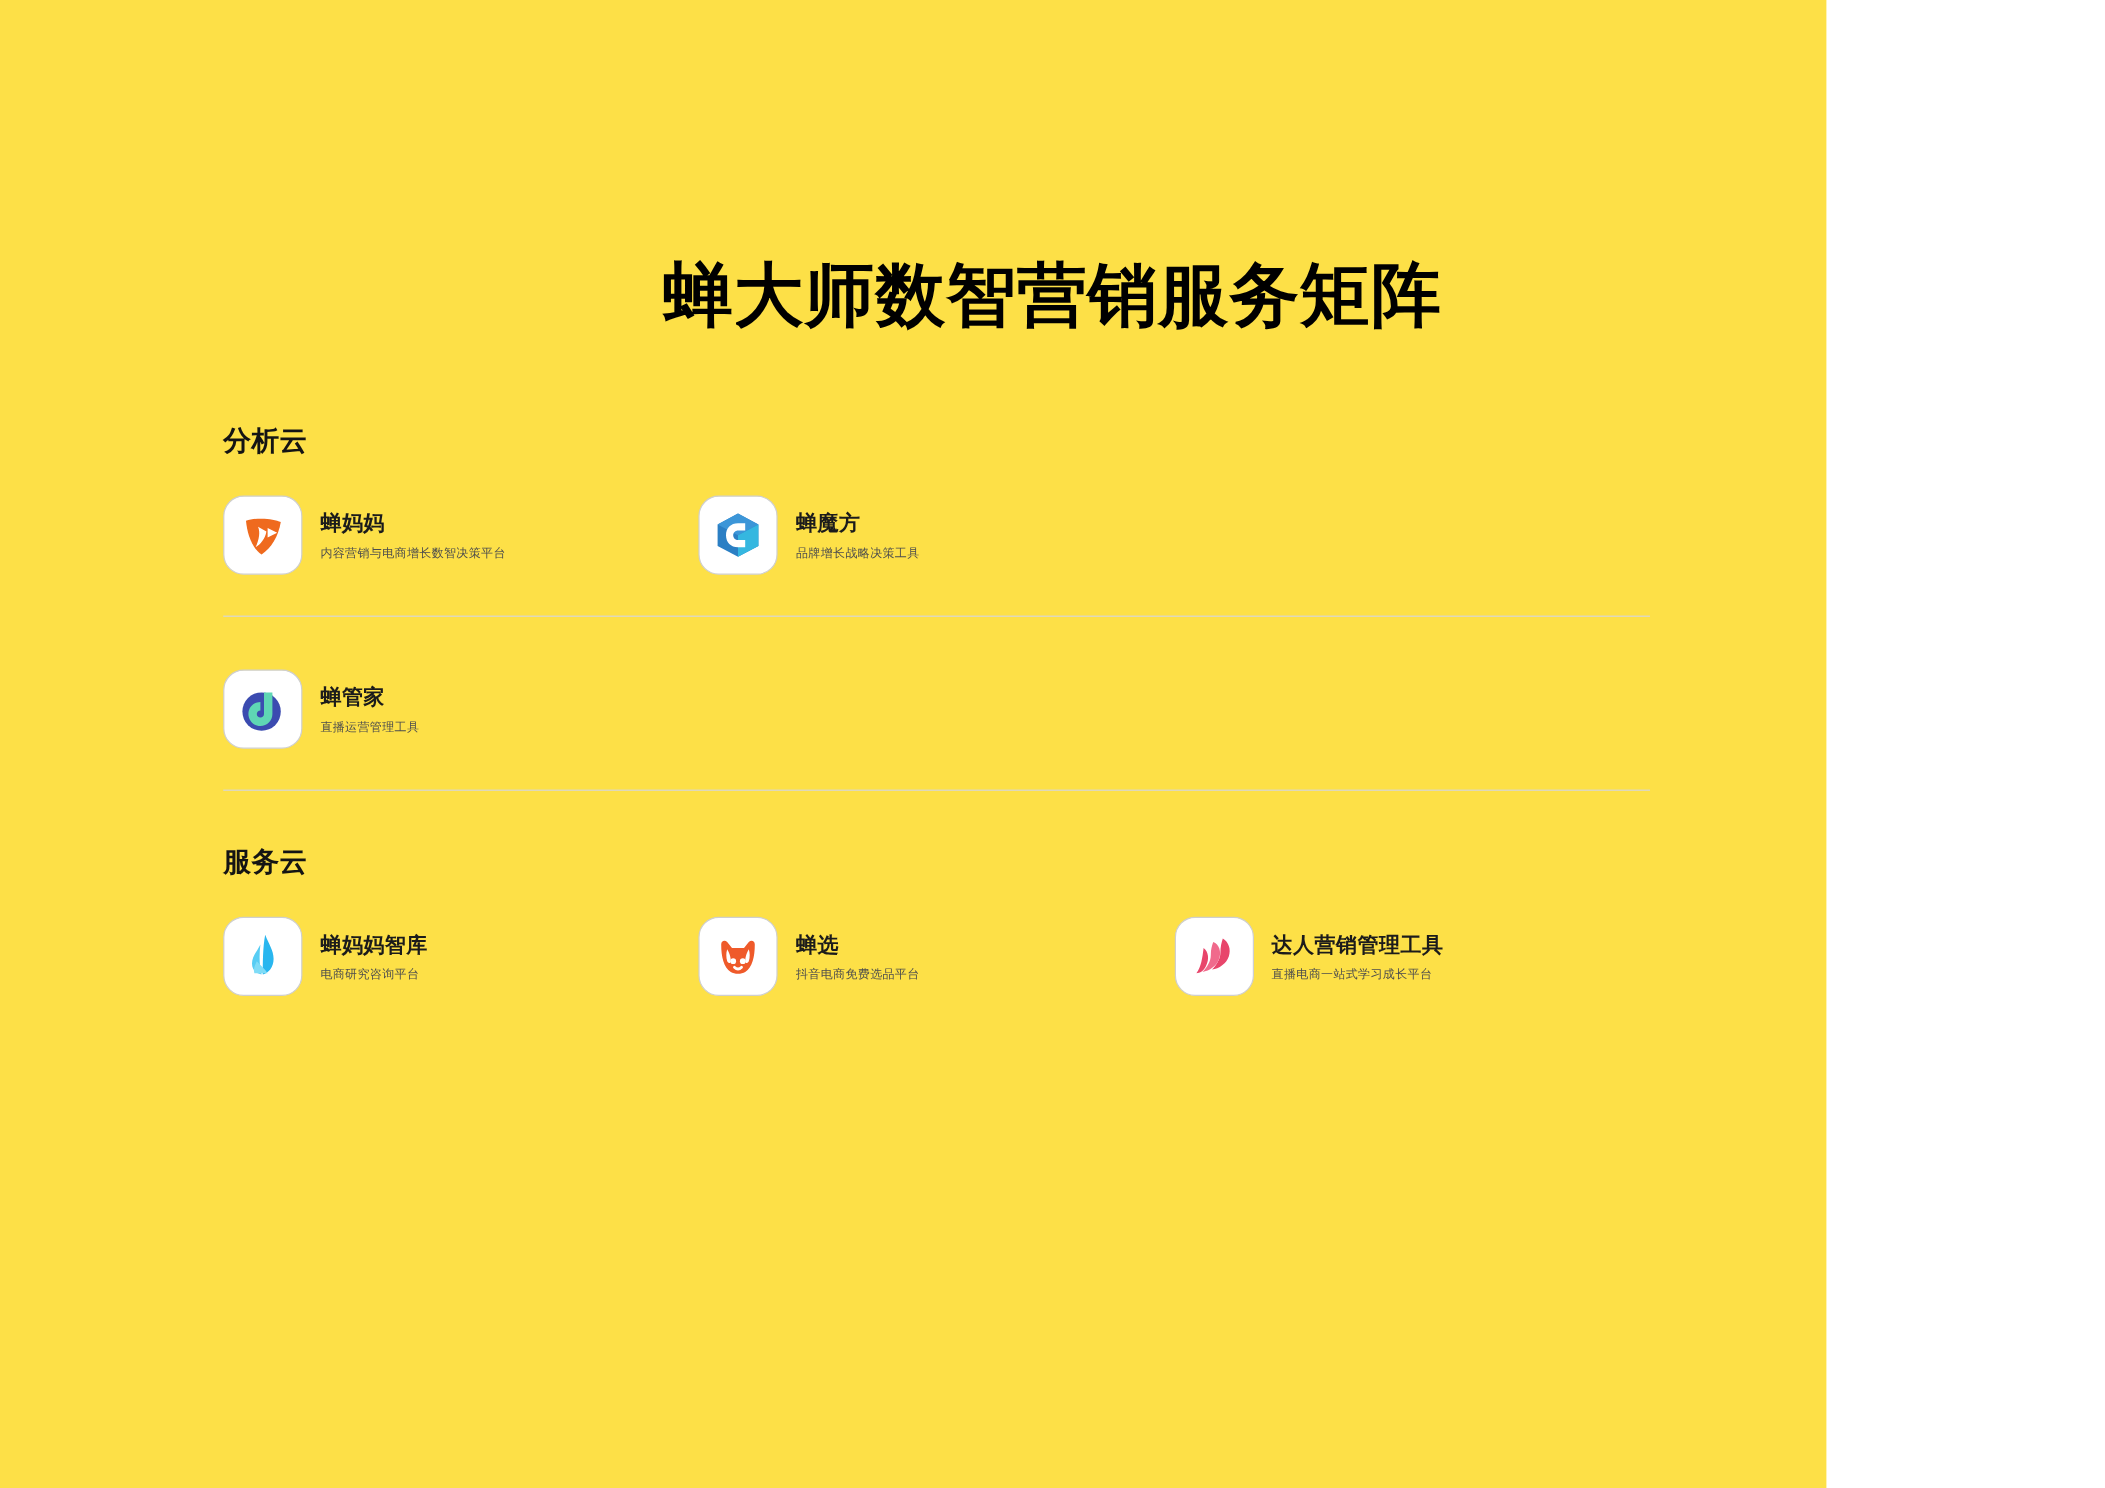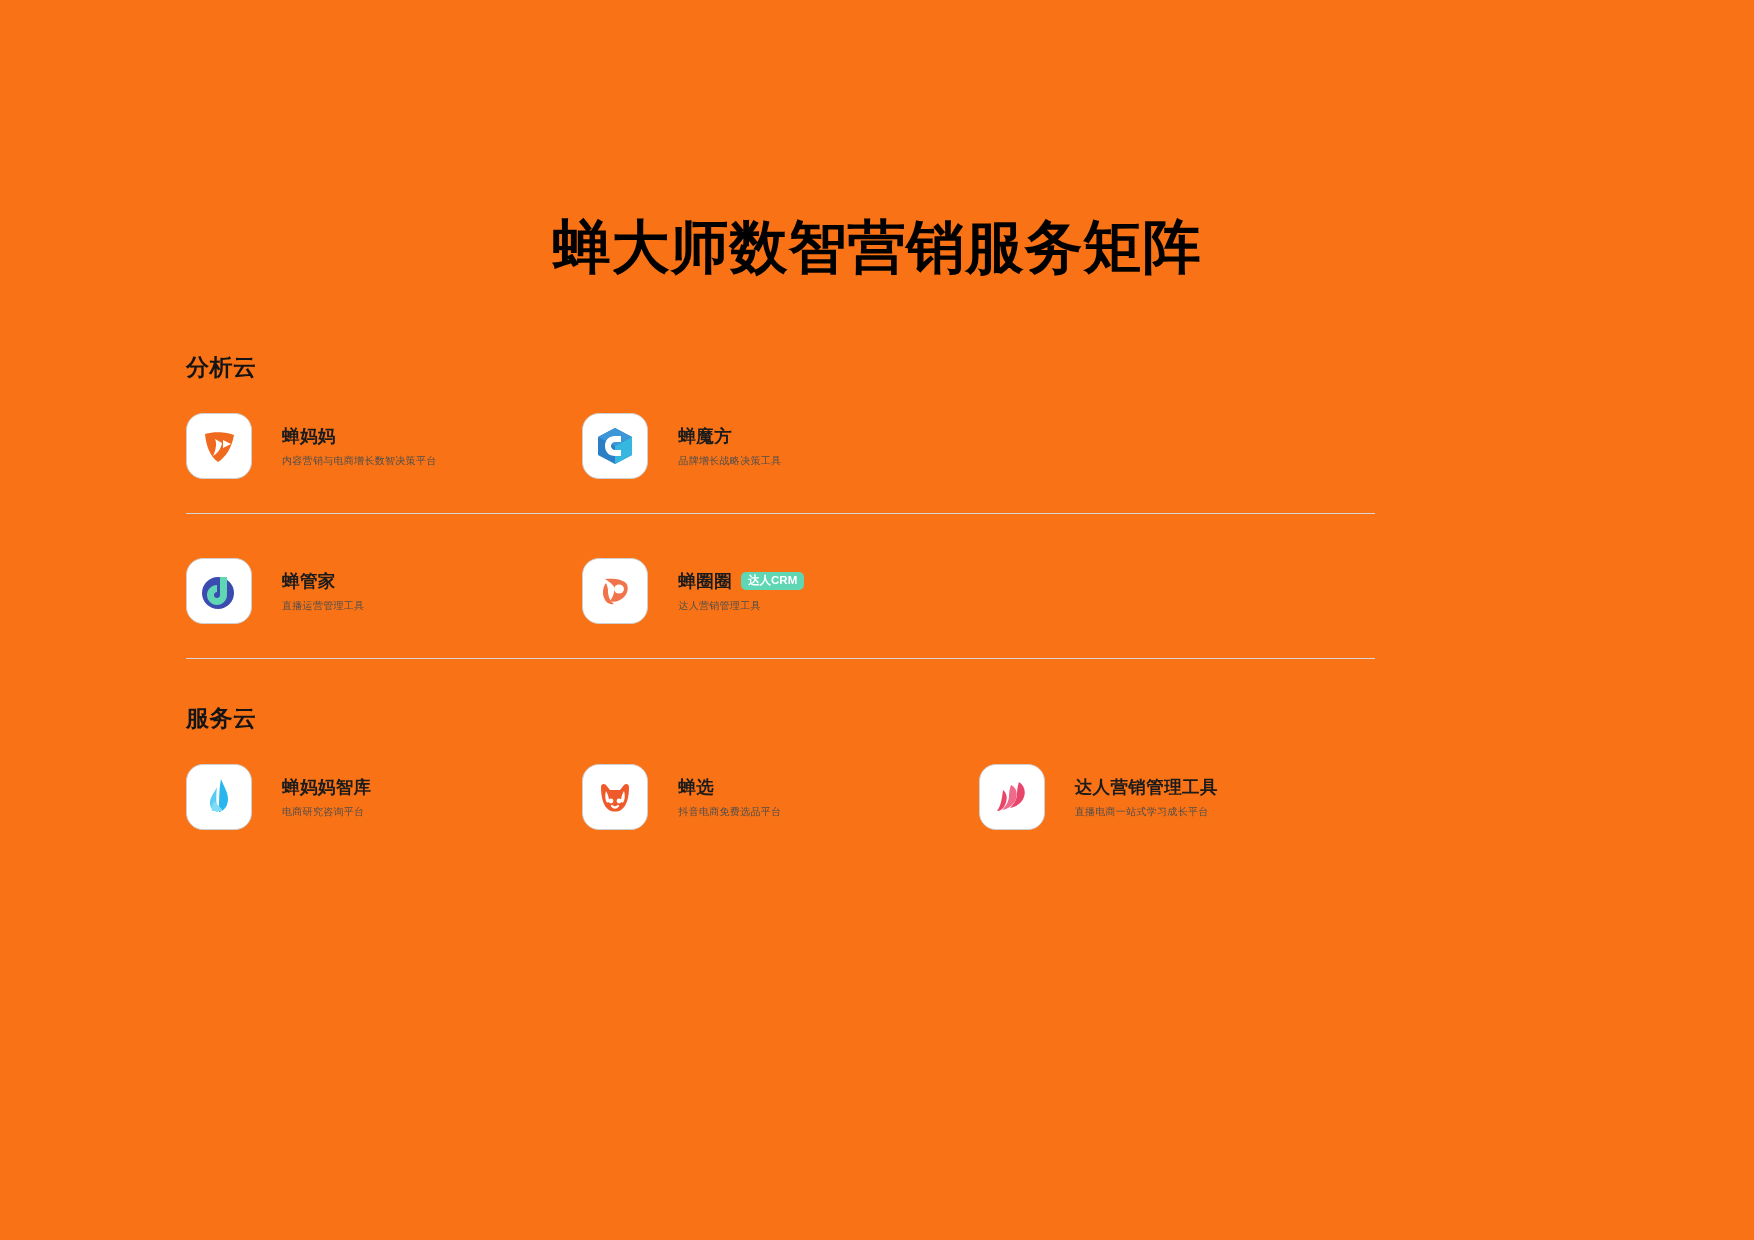"蝉大师数智营销服务矩阵" .page { background: #f97316 -> #fde047; width: 1754px -> 1522px }
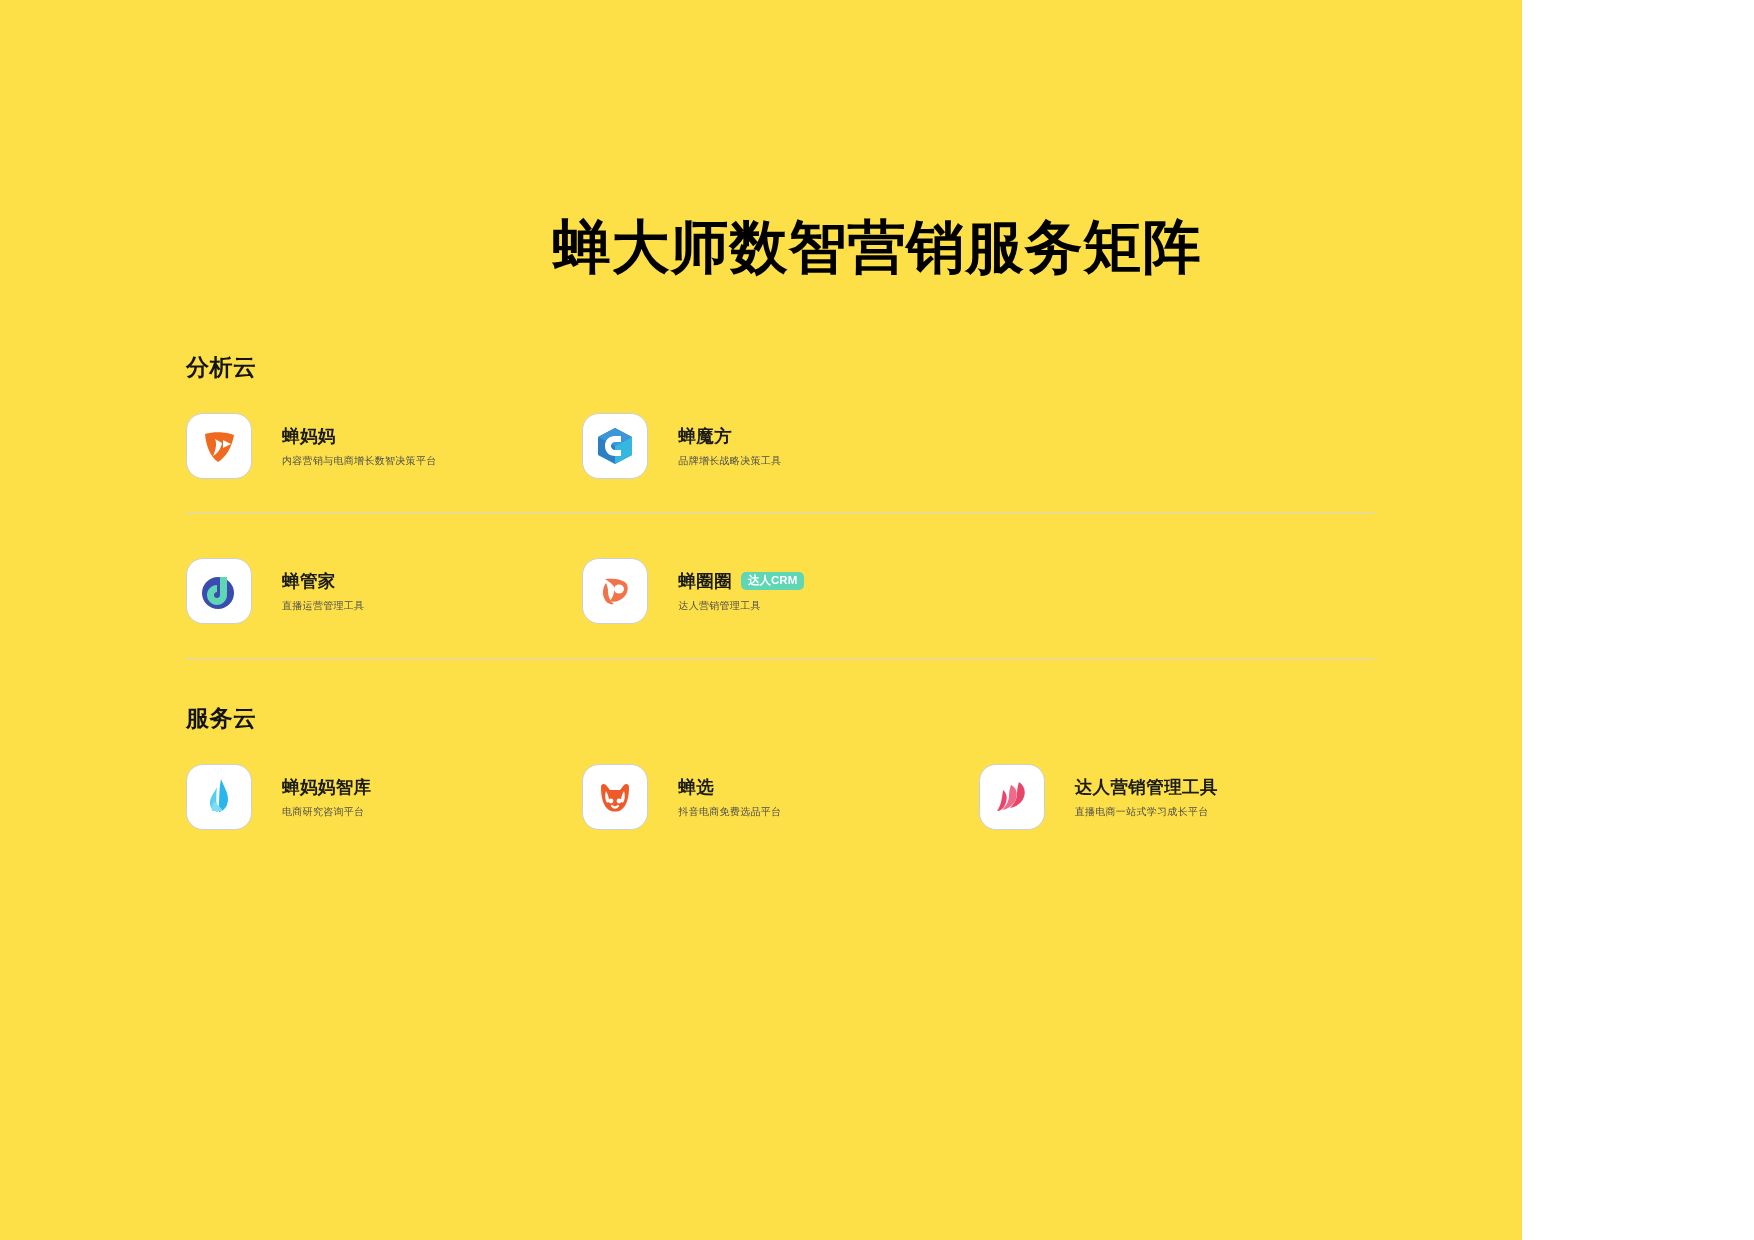"蝉妈妈" .card { font-family: none -> Liberation Serif, serif; gap: 30px -> 15px }
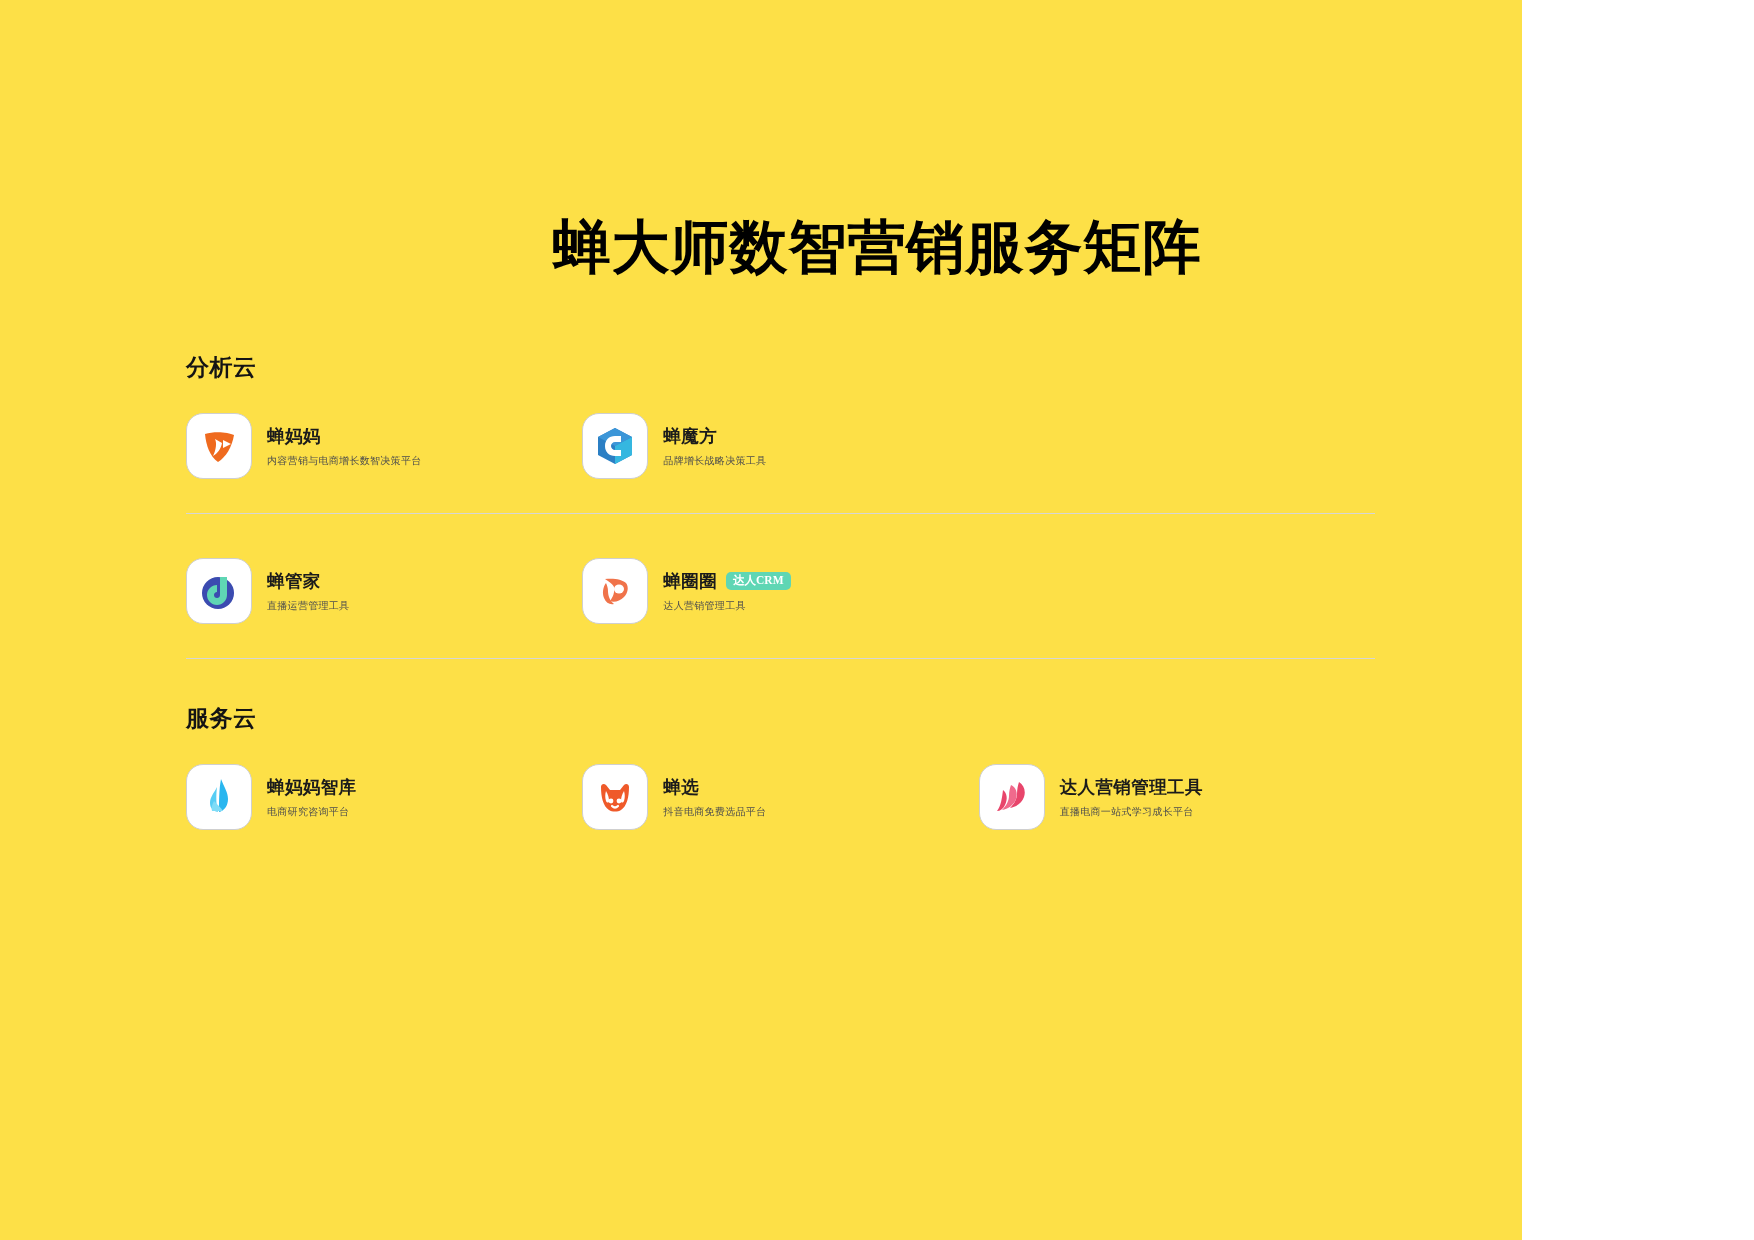"蝉圈圈" div.card { html: <div> <div> <svg> <path></path> <path></path> <ellipse></ellipse> </svg> </div> <div> <div> <span>蝉圈圈</span> <span>达人CRM</span> </div> <div>达人营销管理工具</div> </div> </div> -> none }
